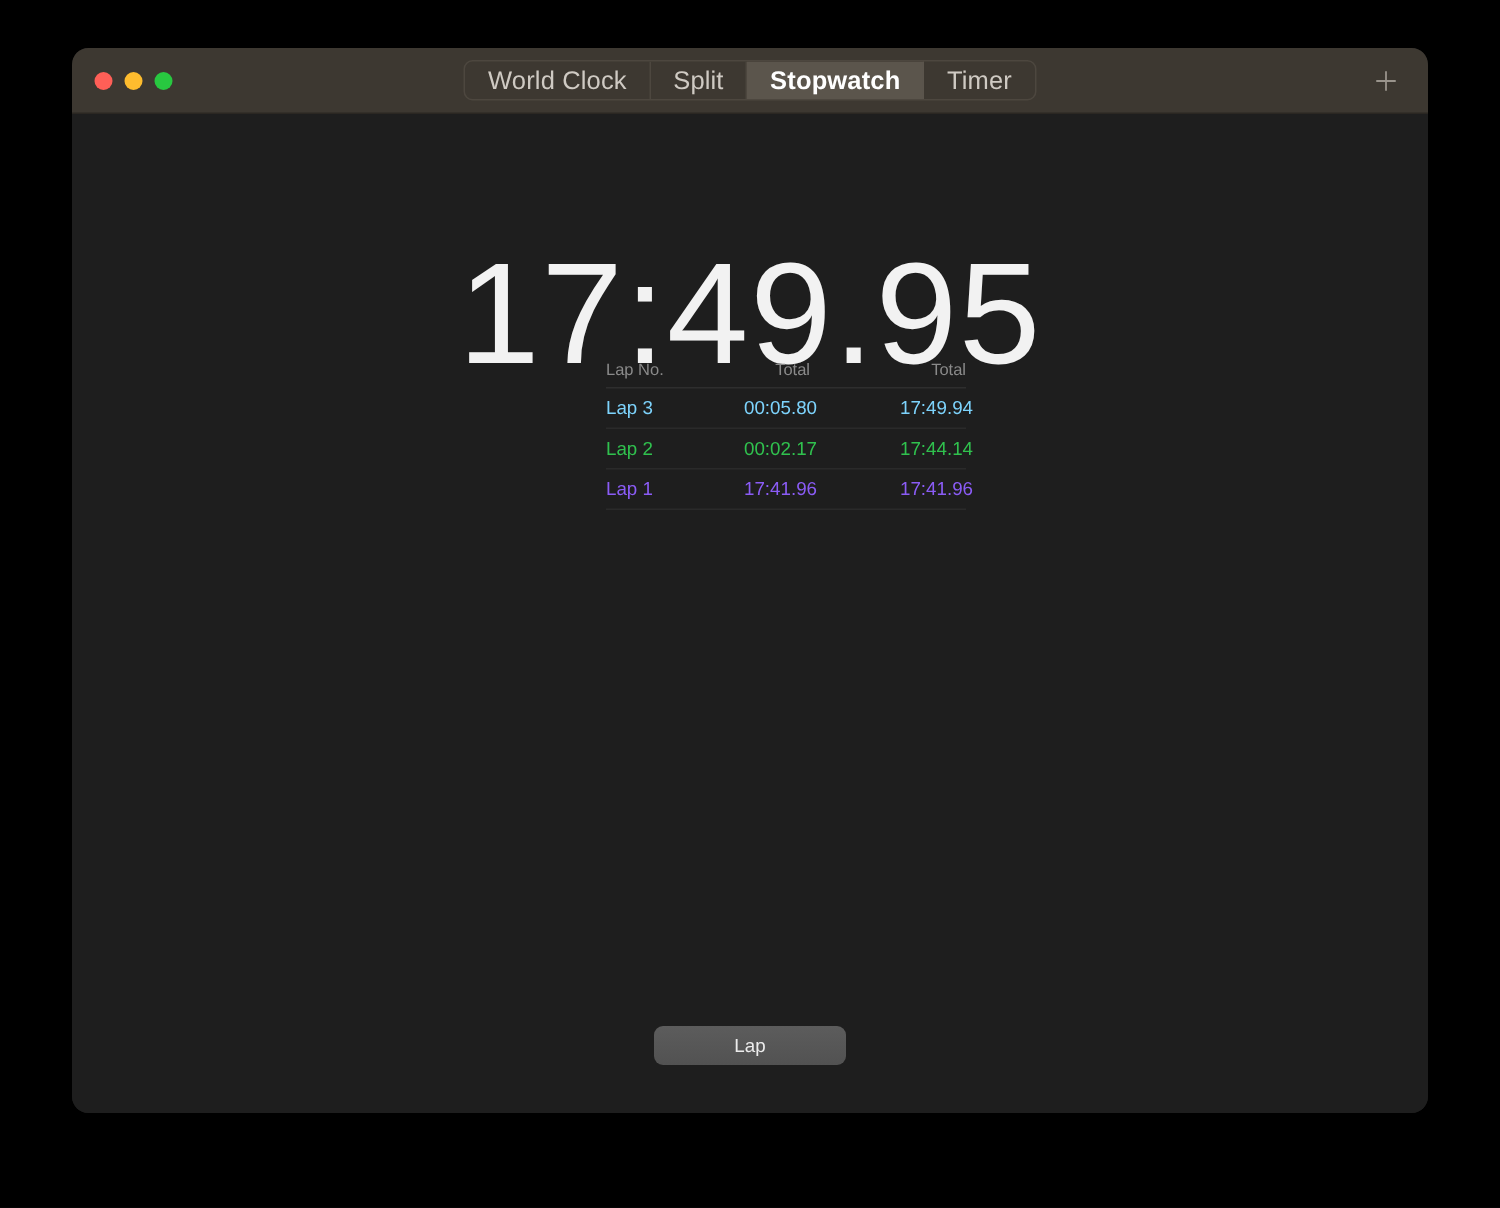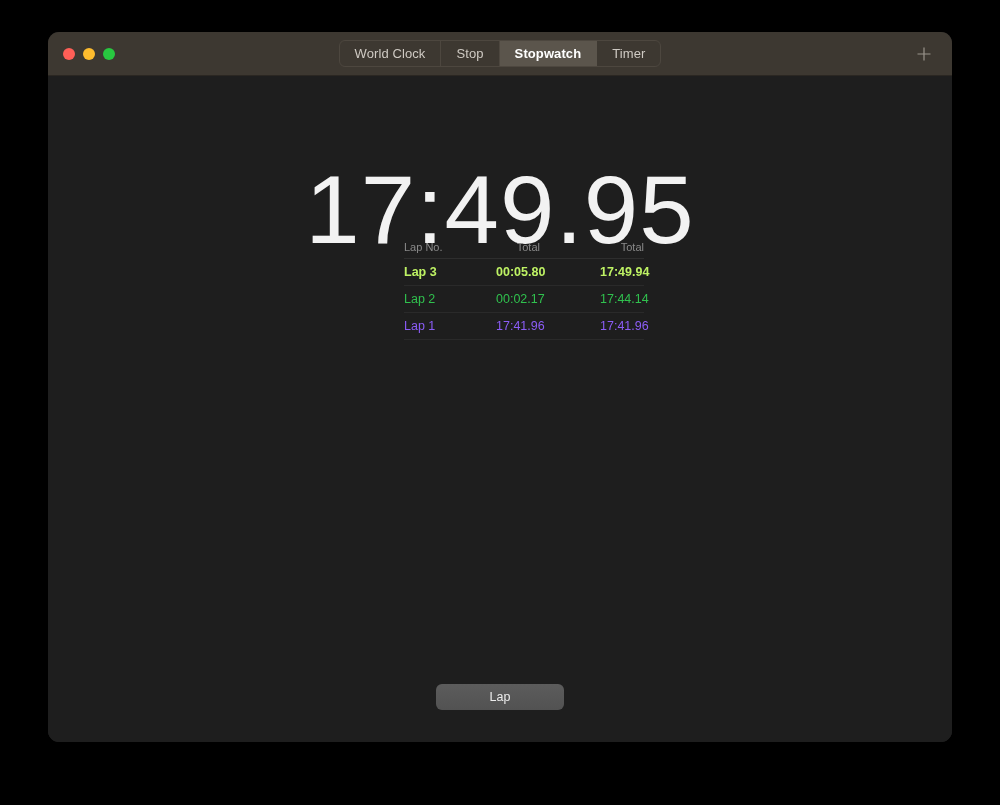"World Clock" .seg { font-size: 13px -> 17px }
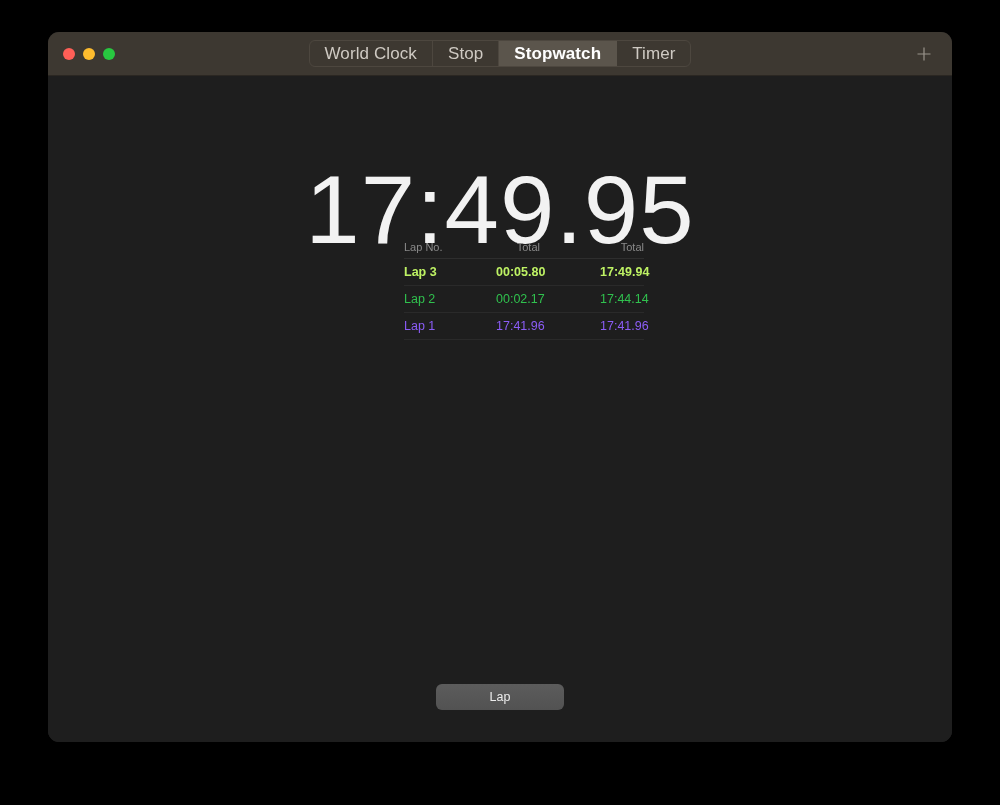"Stop" span { text: Stop -> Split }
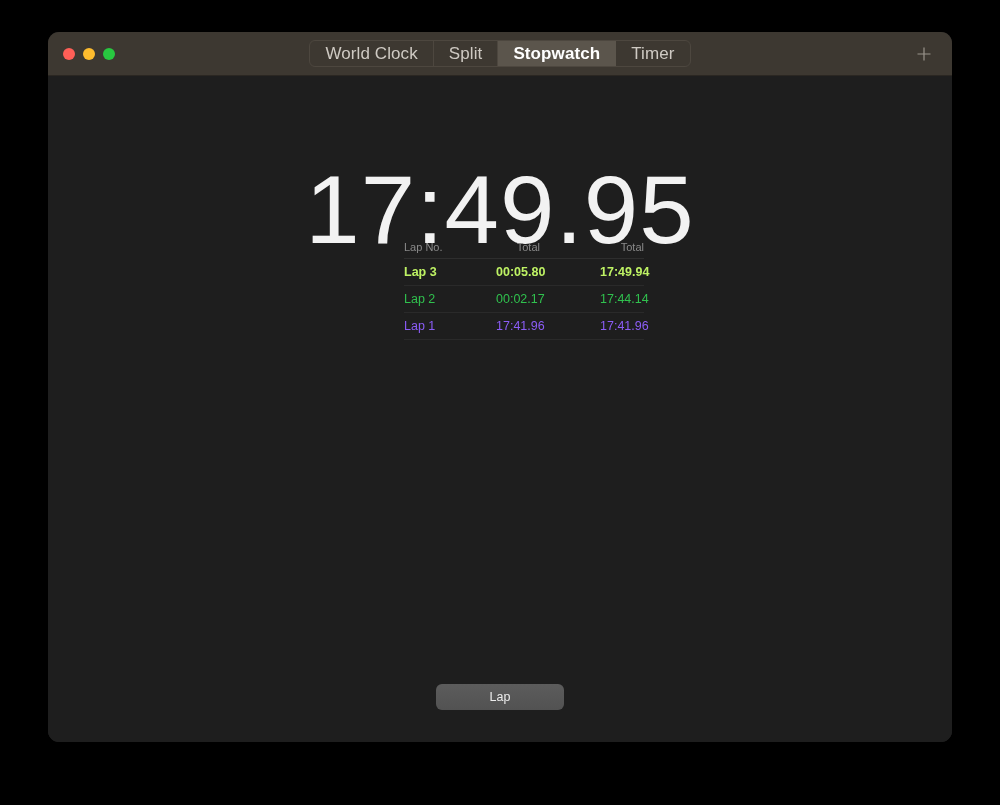"Lap 3" .row-normal { color: #bef264 -> #7dd3fc; font-weight: 700 -> 400 }
